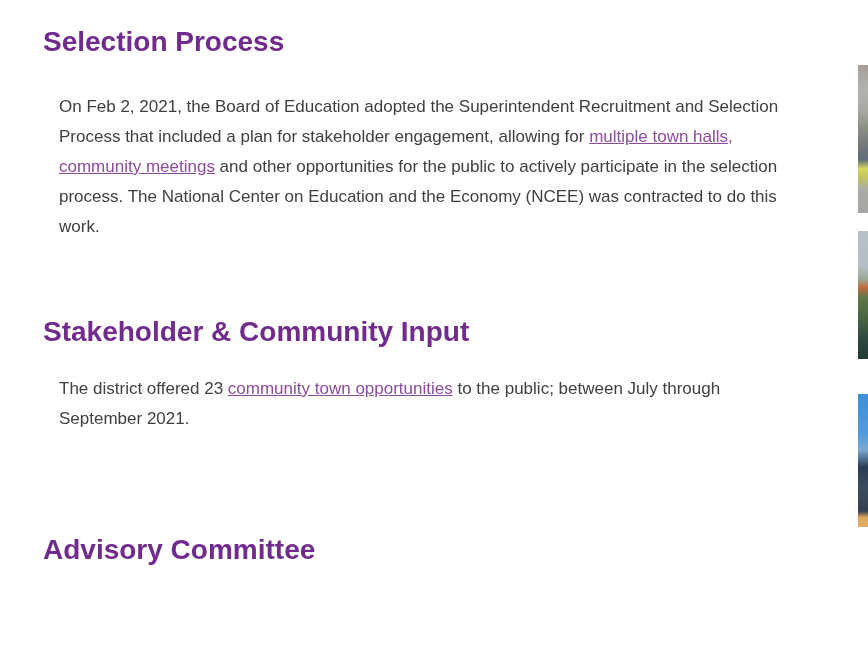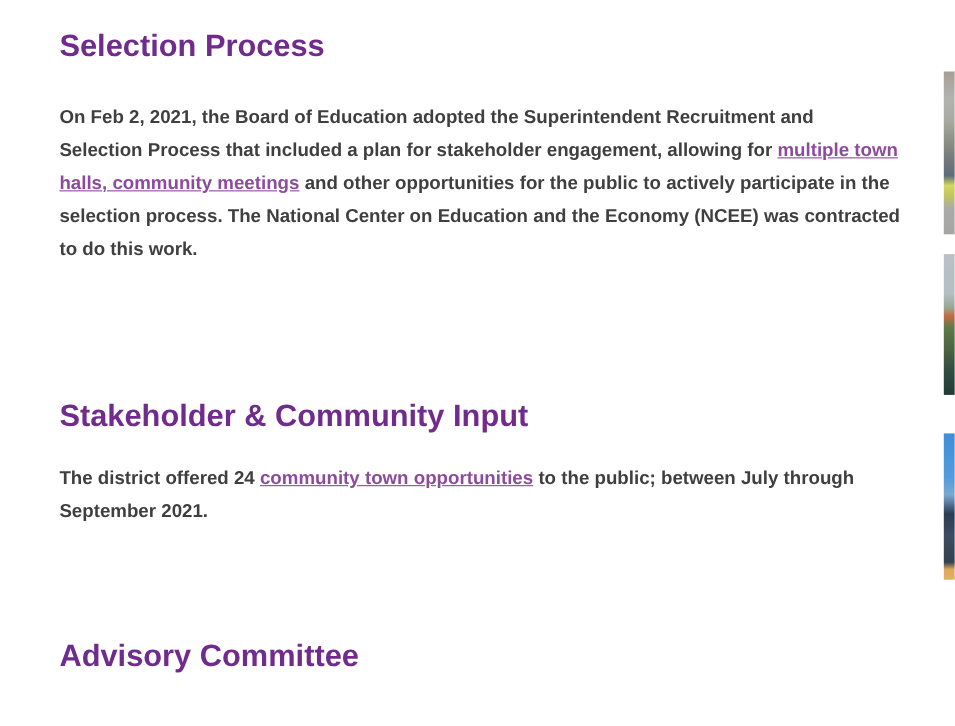"Selection Process" .content { left: 54px -> 43px }
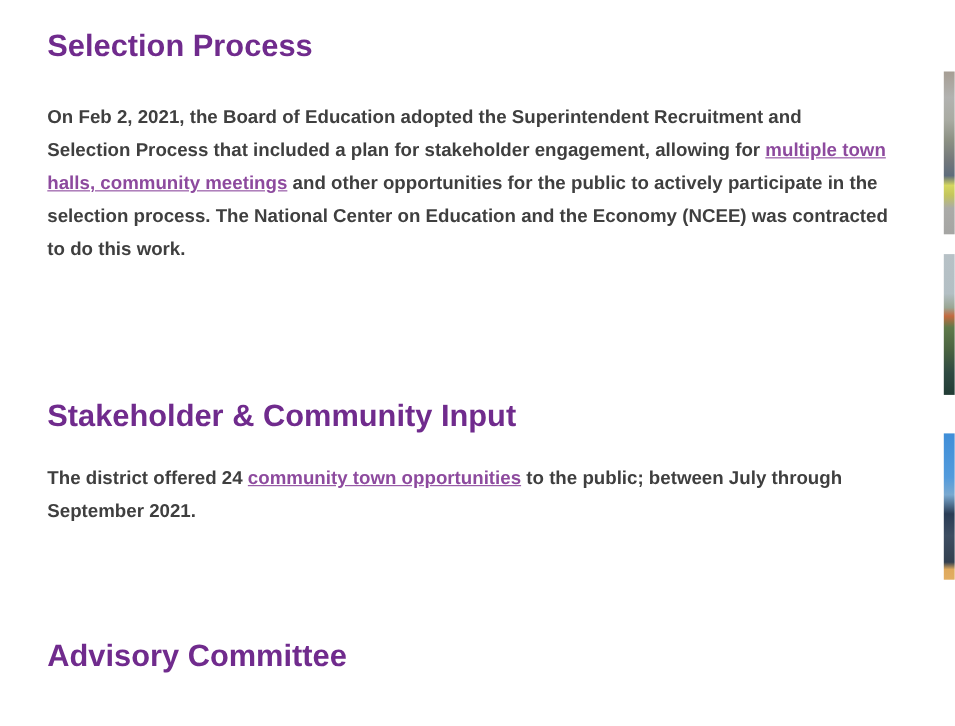"On Feb 2, 2021, the" .para { font-weight: 700 -> 400; margin: 0 -> 16px }
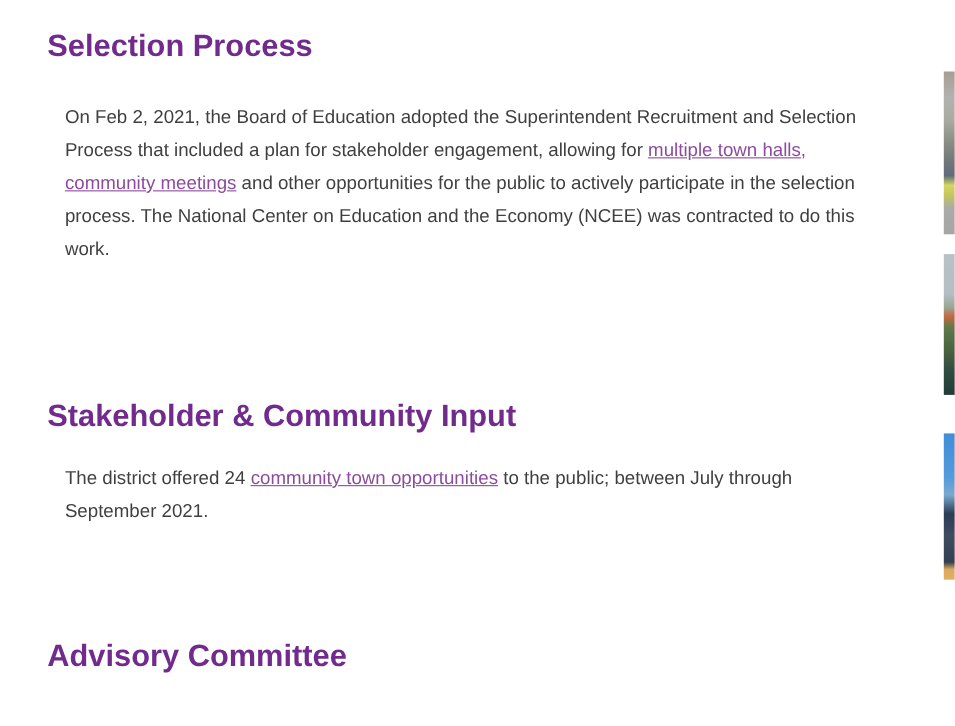"Stakeholder & Community Input" .section-2 .section-heading { margin-top: 118px -> 72px }
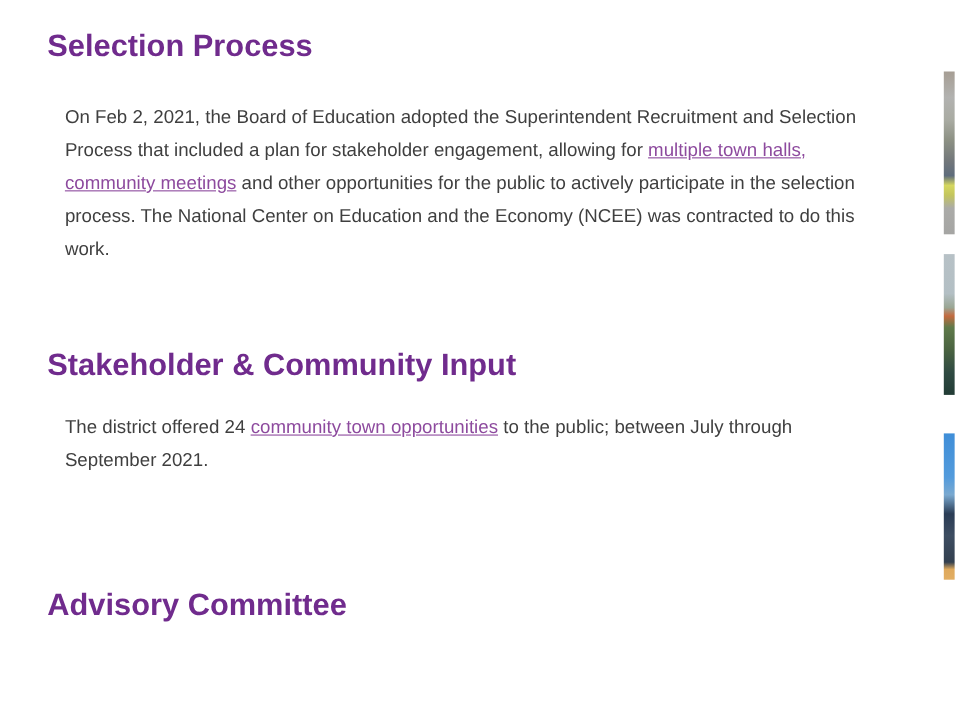"The district offered 24" span { text: 24 -> 23 }
